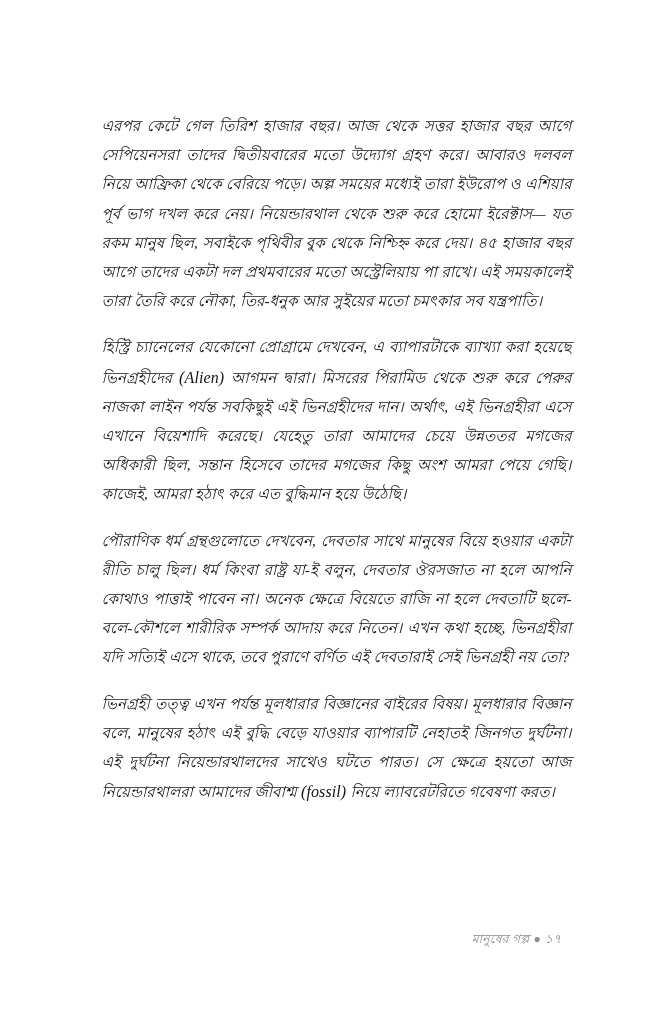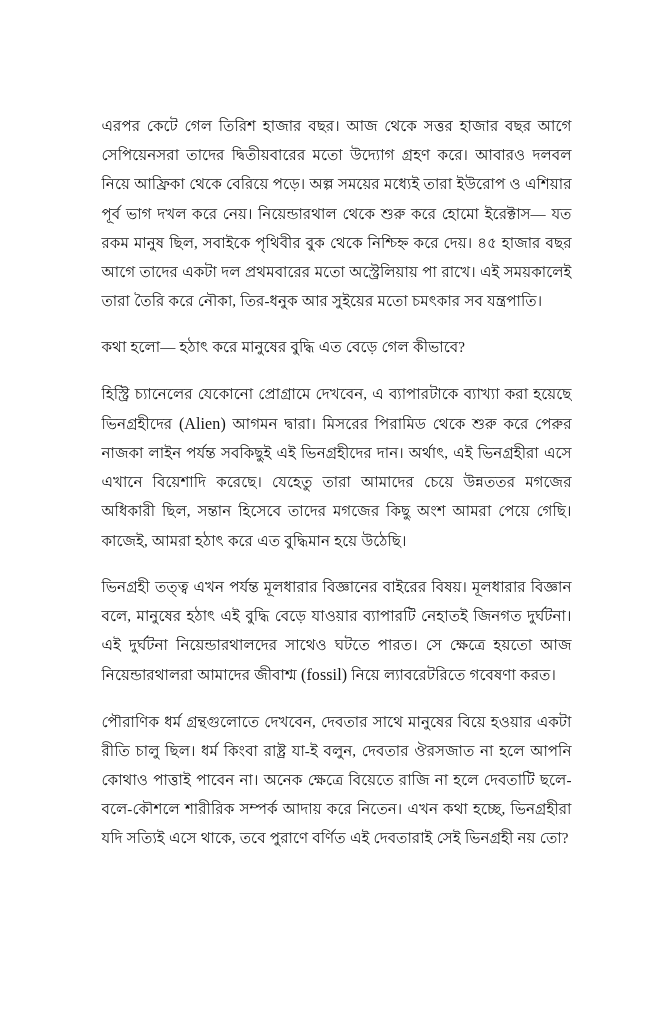"এরপর কেটে গেল তিরিশ হাজার" .page { font-style: none -> italic }
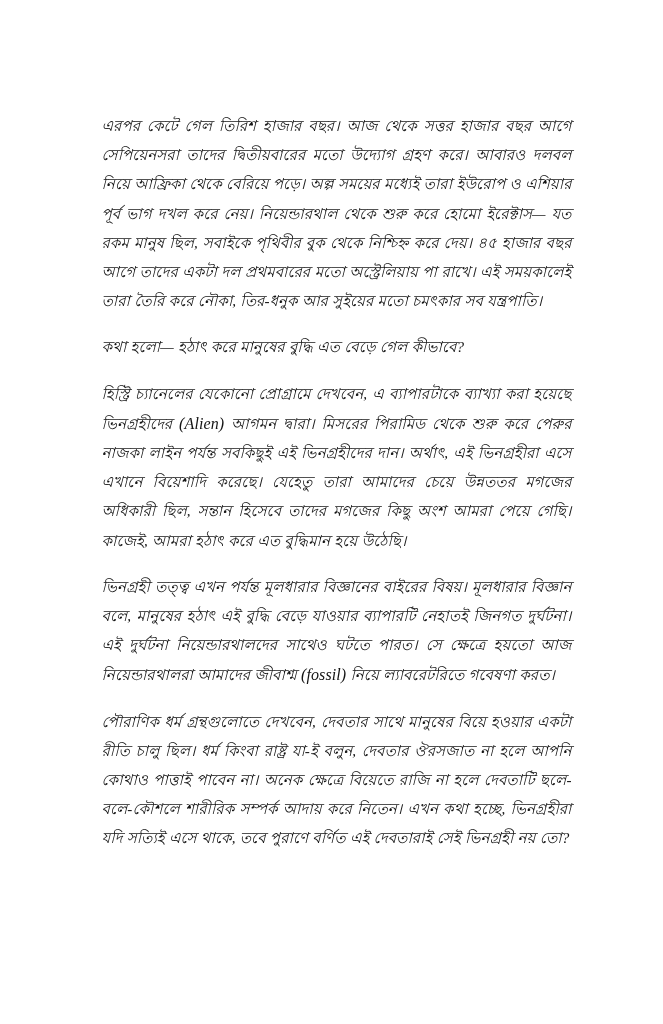"কথা হলো— হঠাৎ করে মানুষের" p.para { html: <p>কথা হলো— হঠাৎ করে মানুষের বুদ্ধি এত বেড়ে গেল কীভাবে?</p> -> none }
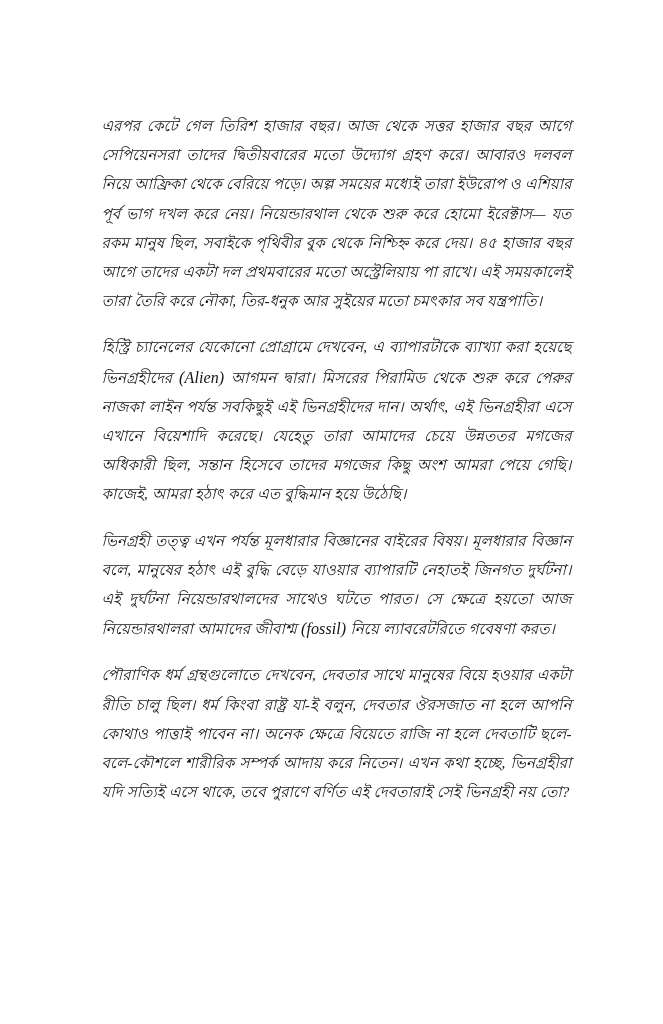"ভিনগ্রহী তত্ত্ব এখন পর্যন্ত মূলধারার" p.para { order: before "পৌরাণিক ধর্ম গ্রন্থগুলোতে দেখবেন, দেবতার" -> after "পৌরাণিক ধর্ম গ্রন্থগুলোতে দেখবেন, দেবতার" }
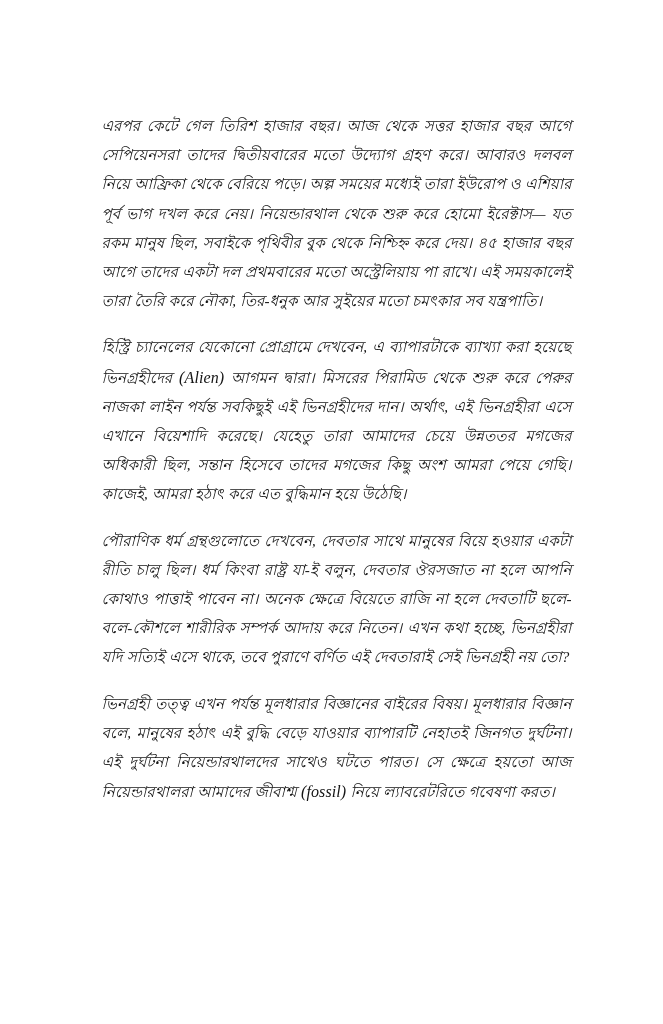"মানুষের গল্প ● ১৭" div.page-footer { html: none -> <div> <span>মানুষের গল্প</span><span>●</span><span>১৭</span> </div> }
